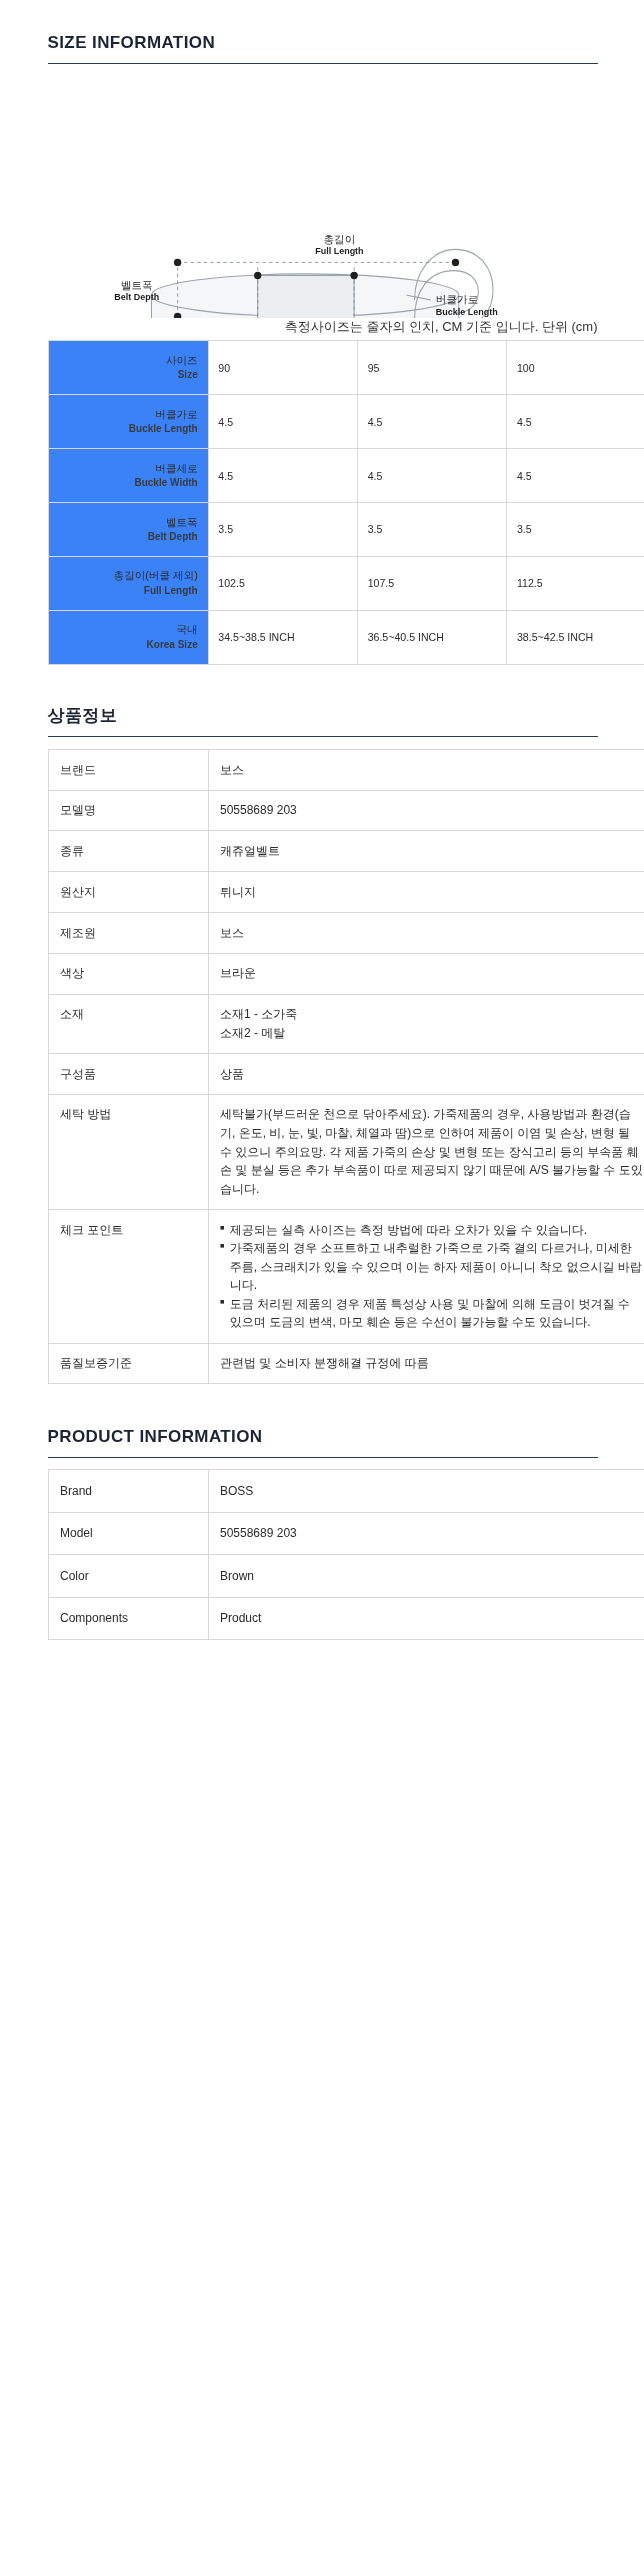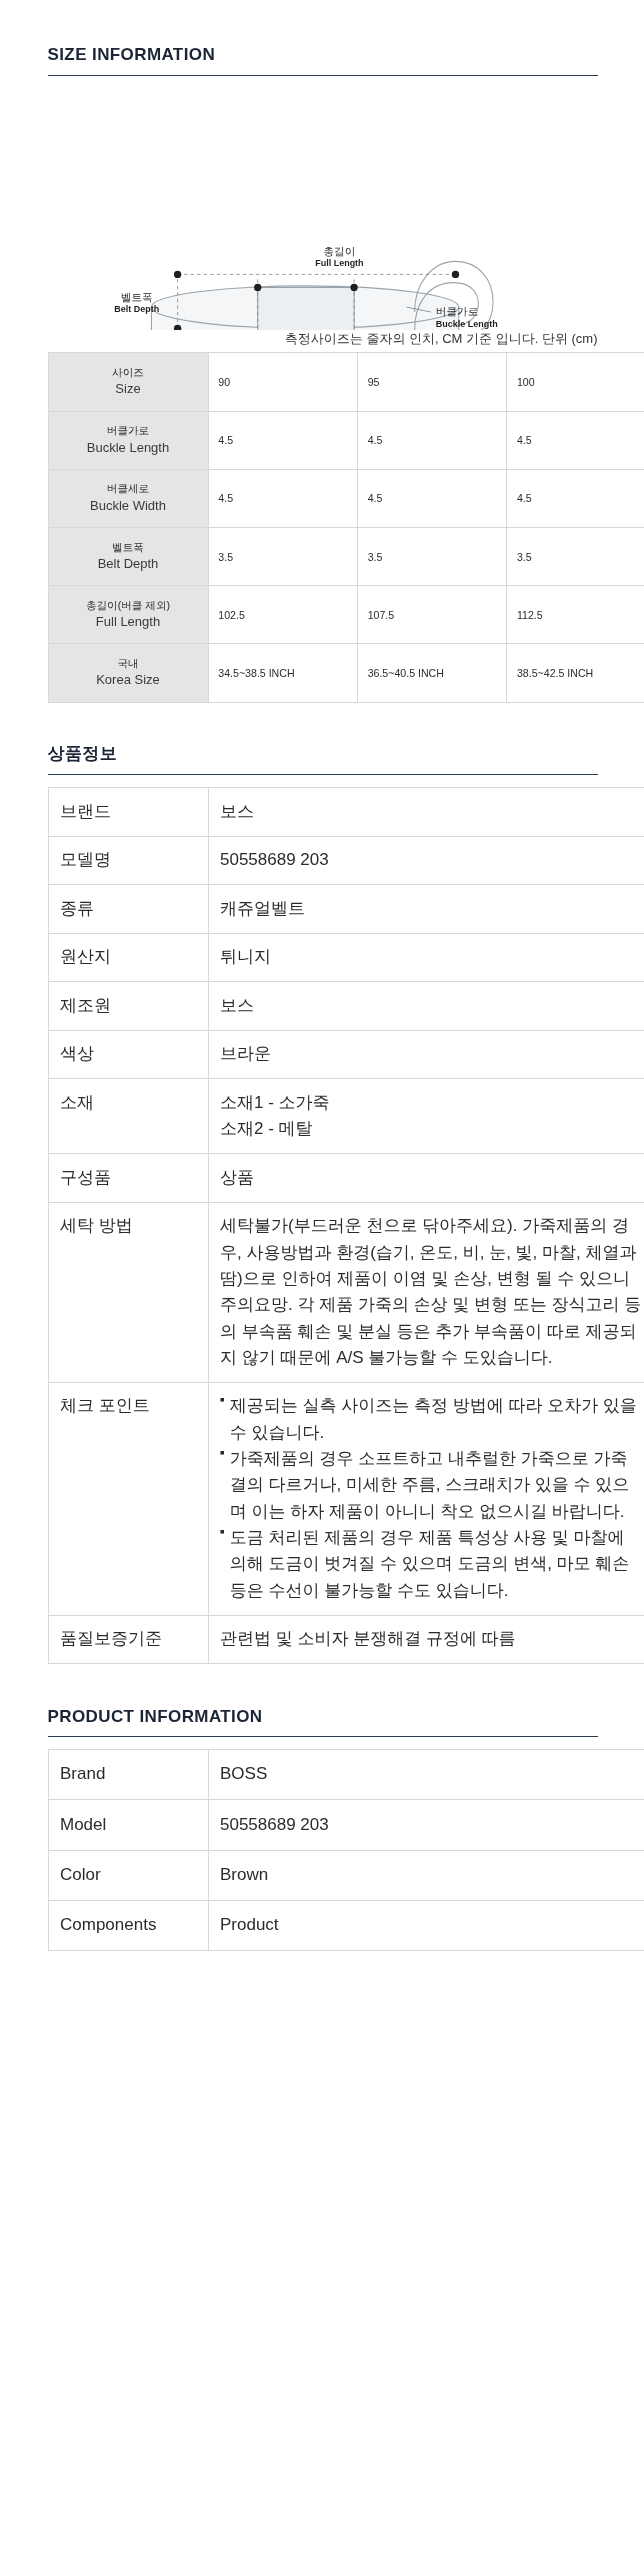"SIZE INFORMATION" .page { margin: 16px auto -> 4px auto }
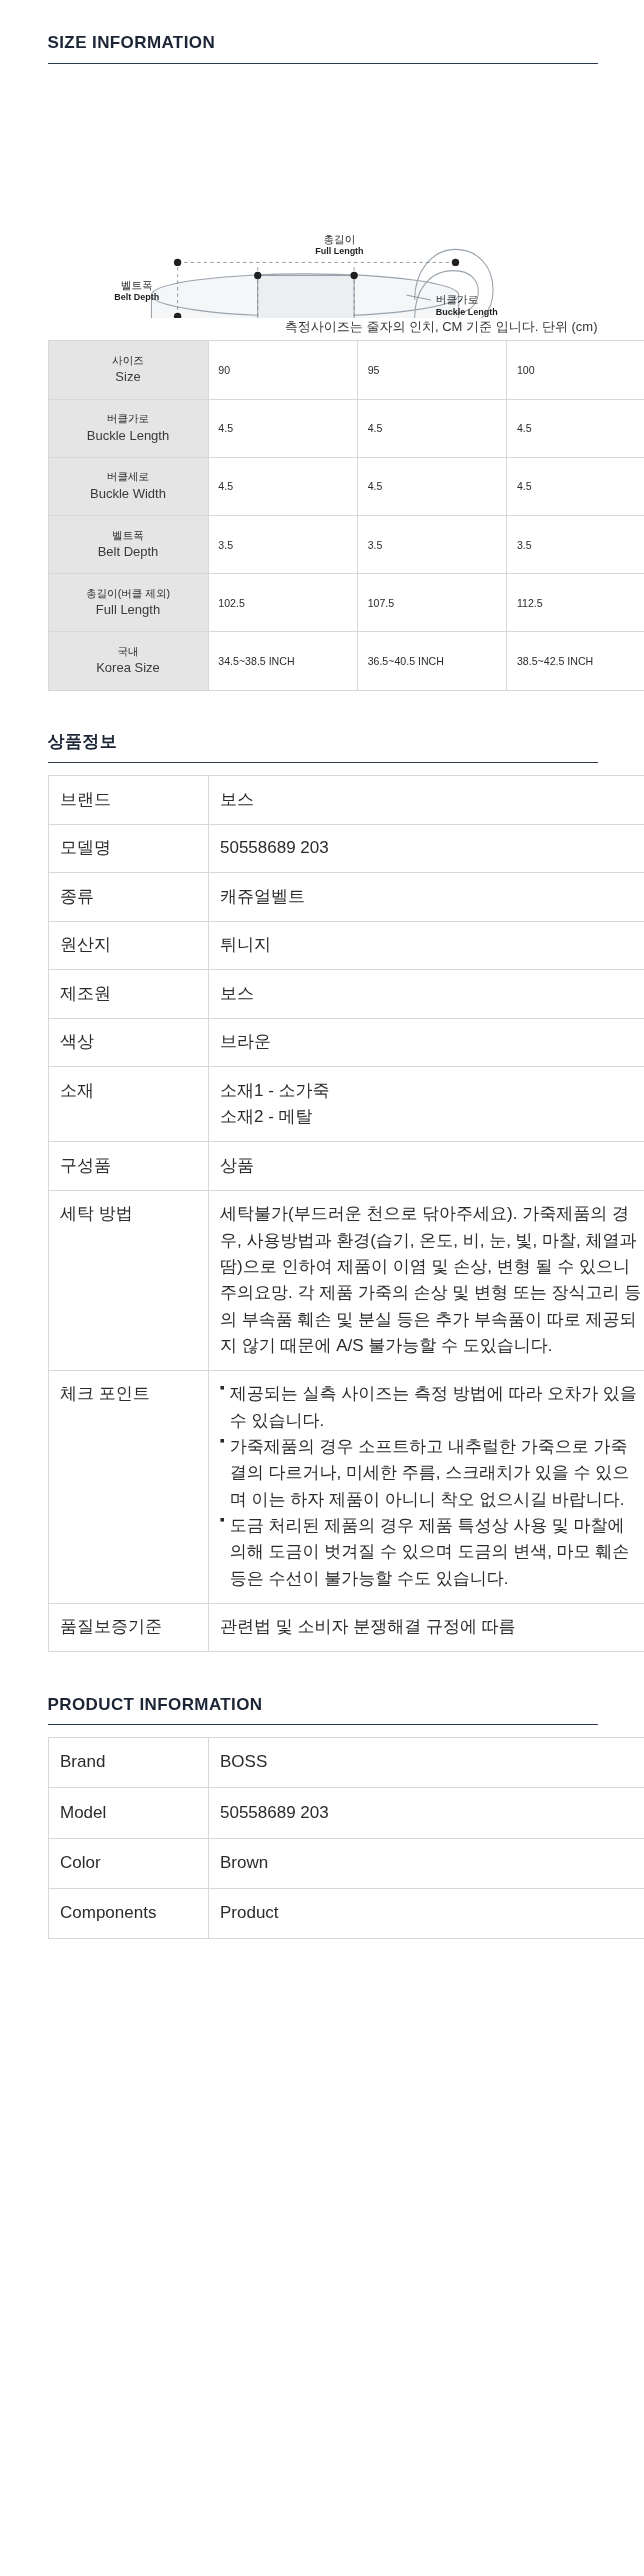"사이즈" .size-table .rowhead { background: #e5e5e5 -> #3b82f6; text-align: center -> right }
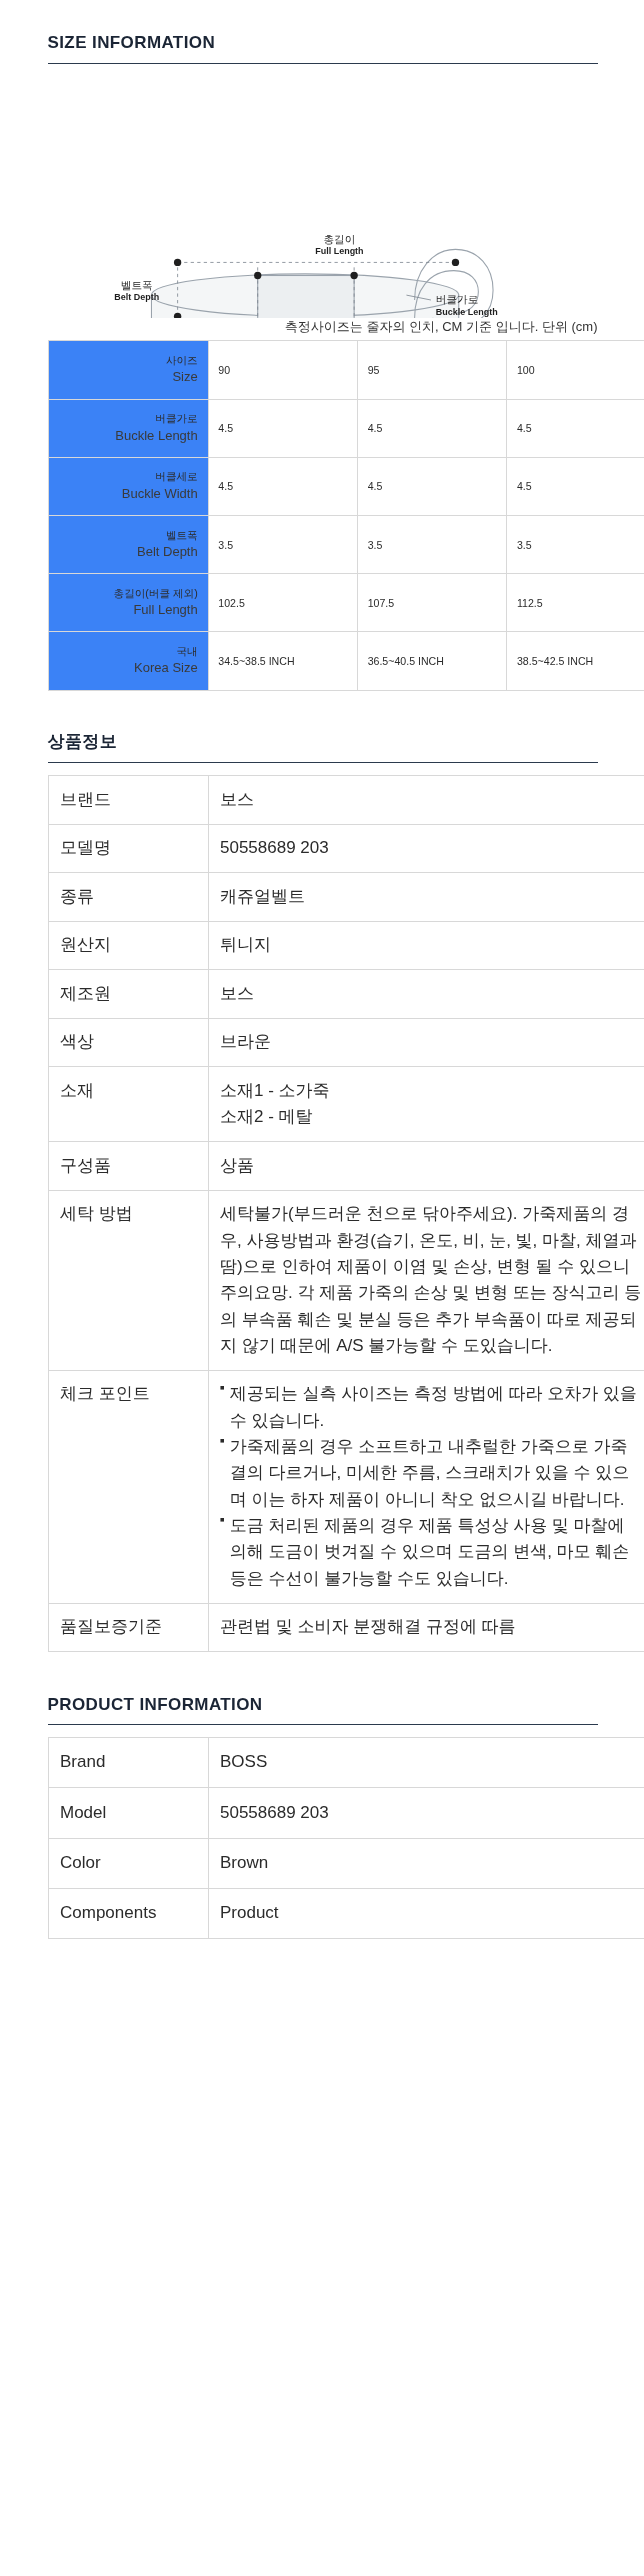"Size" .size-table .rowhead .en { font-size: 13px -> 10px; font-weight: none -> bold }
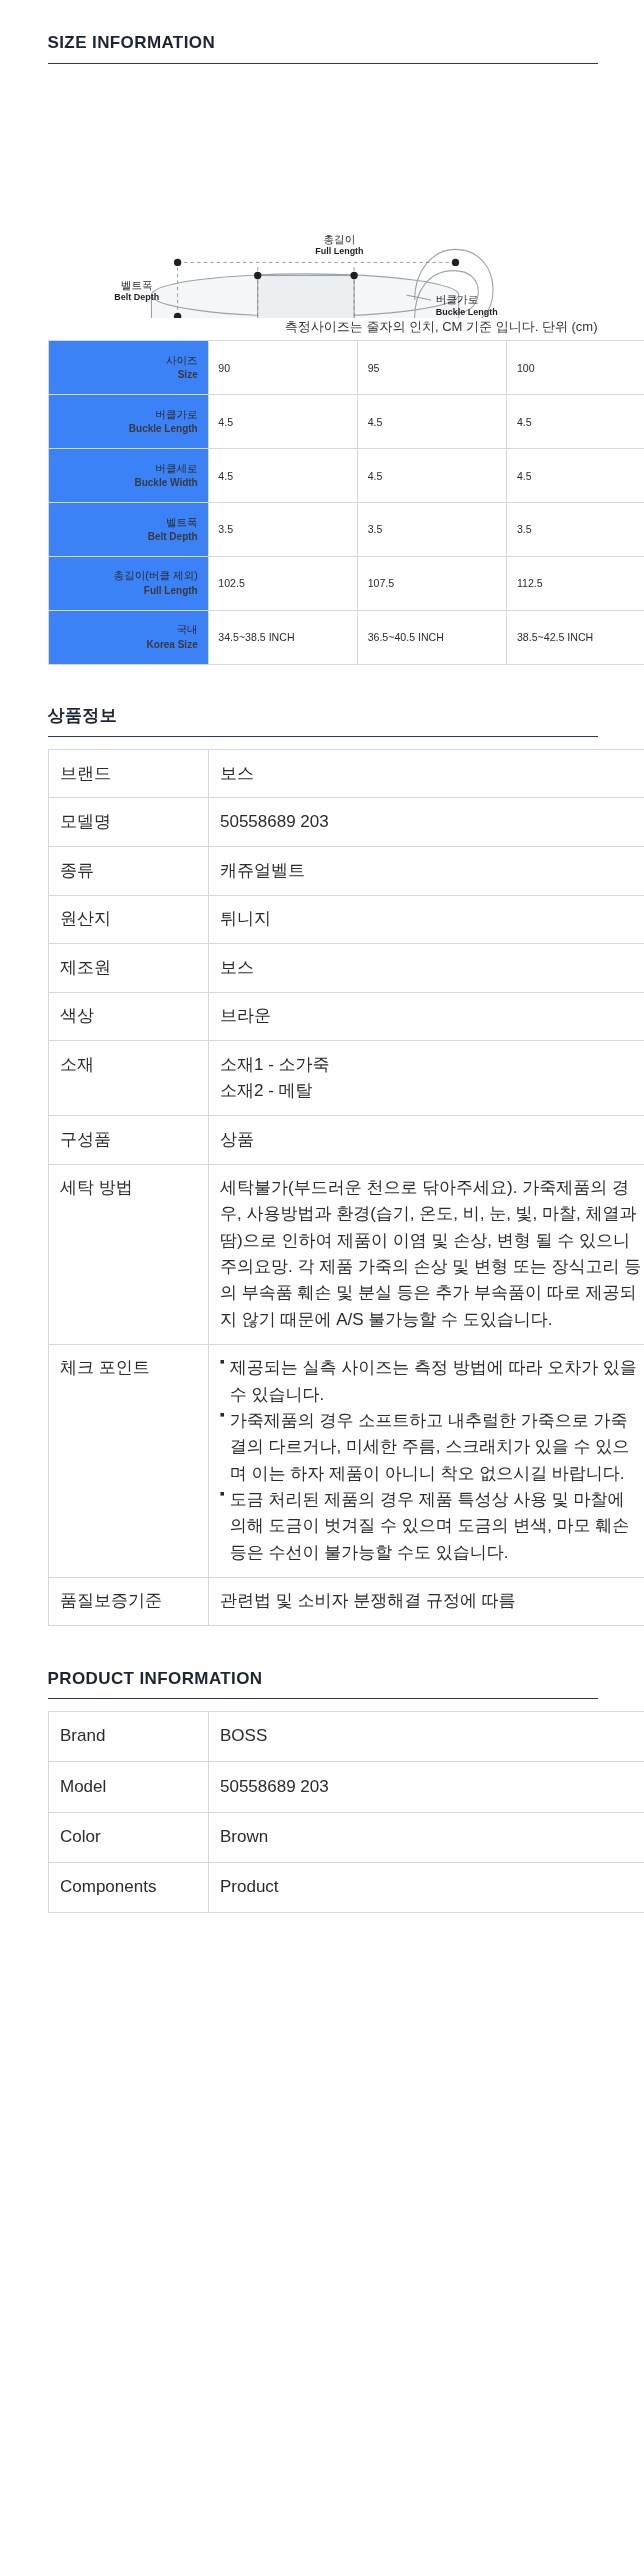"브랜드" .info-table td { font-size: 17px -> 12px }
